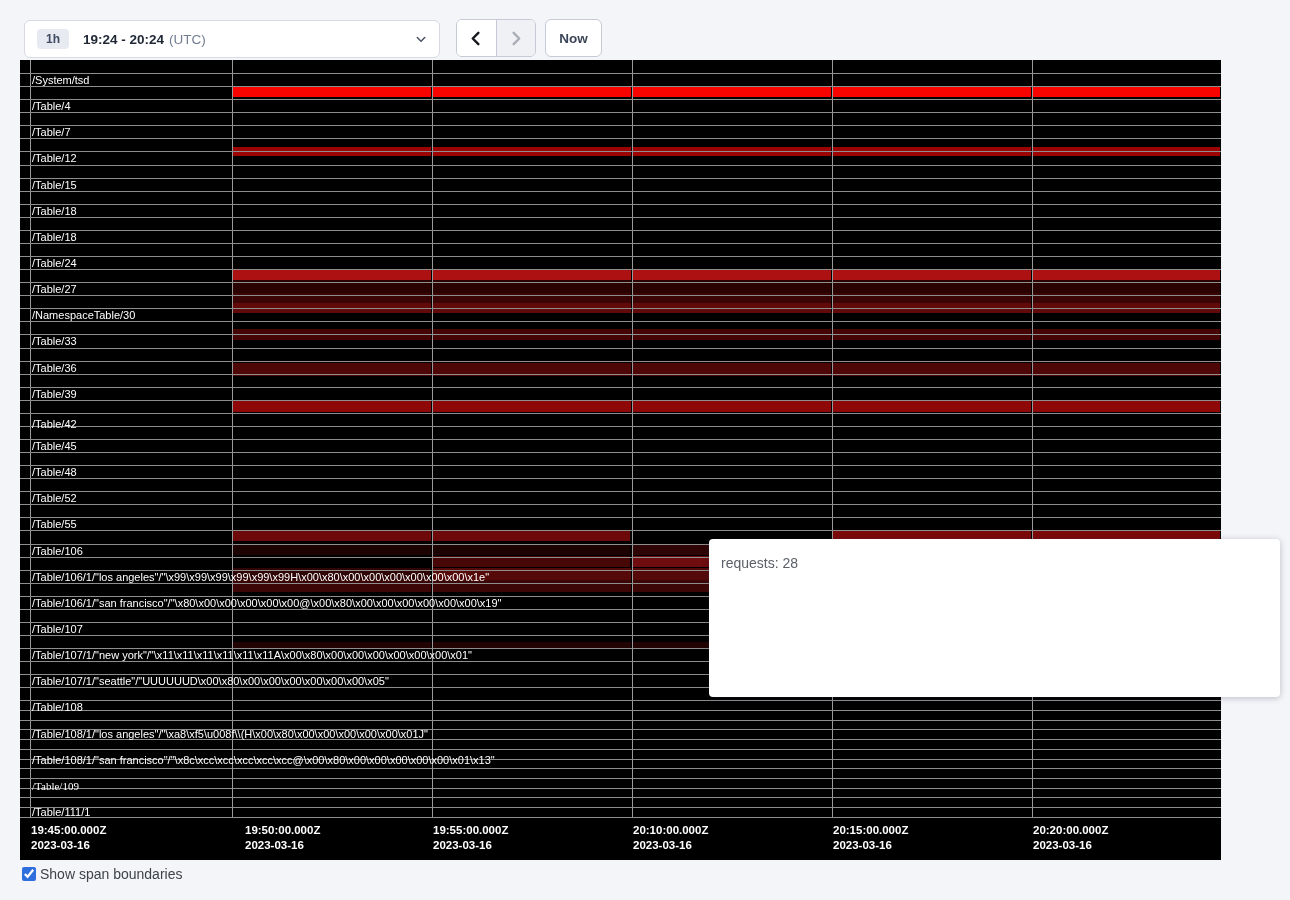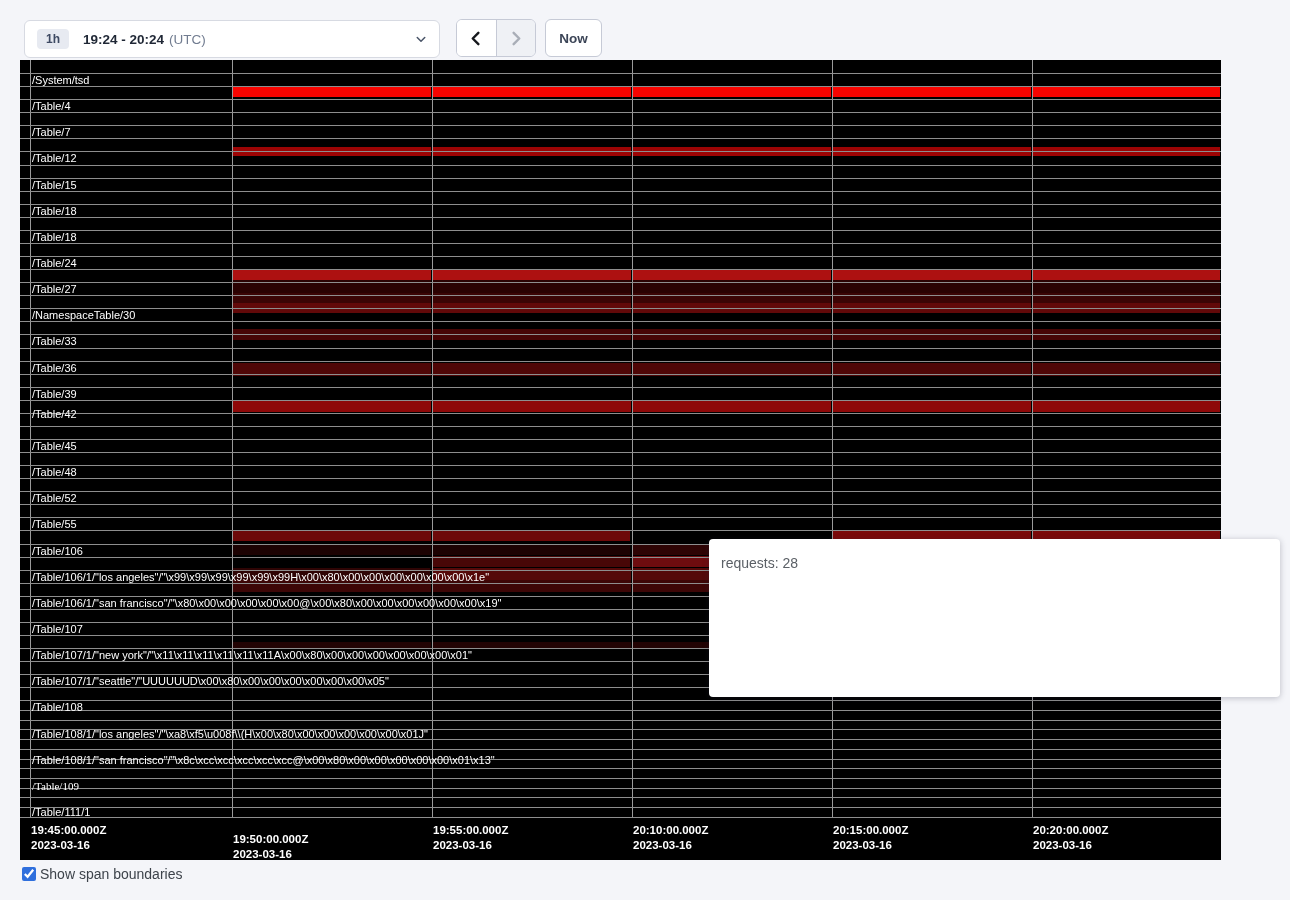"/Table/42" div.row-label { top: 348px -> 358px }
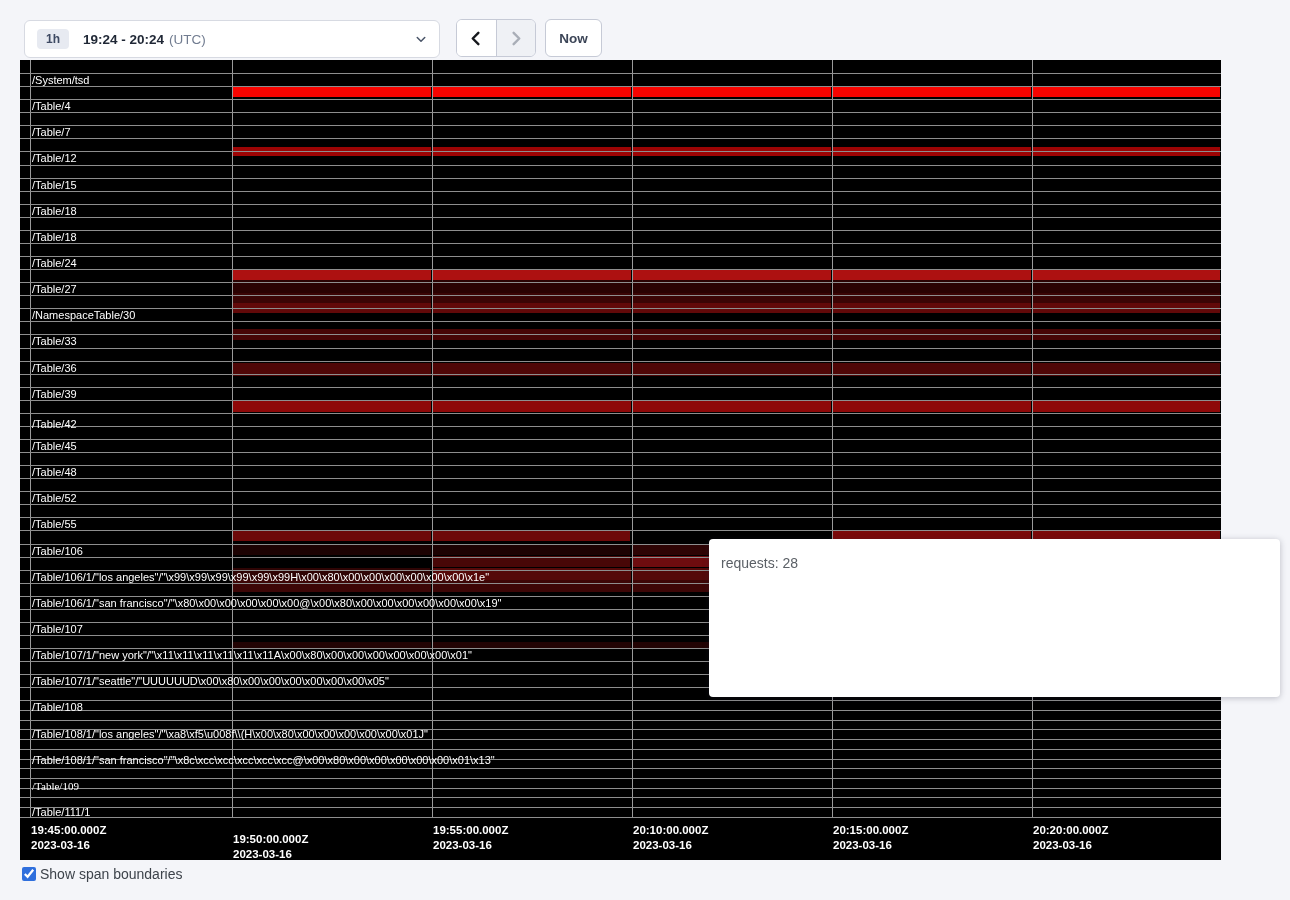"19:50:00.000Z" div.x-tick { left: 213px -> 225px; margin-top: 9px -> none }
